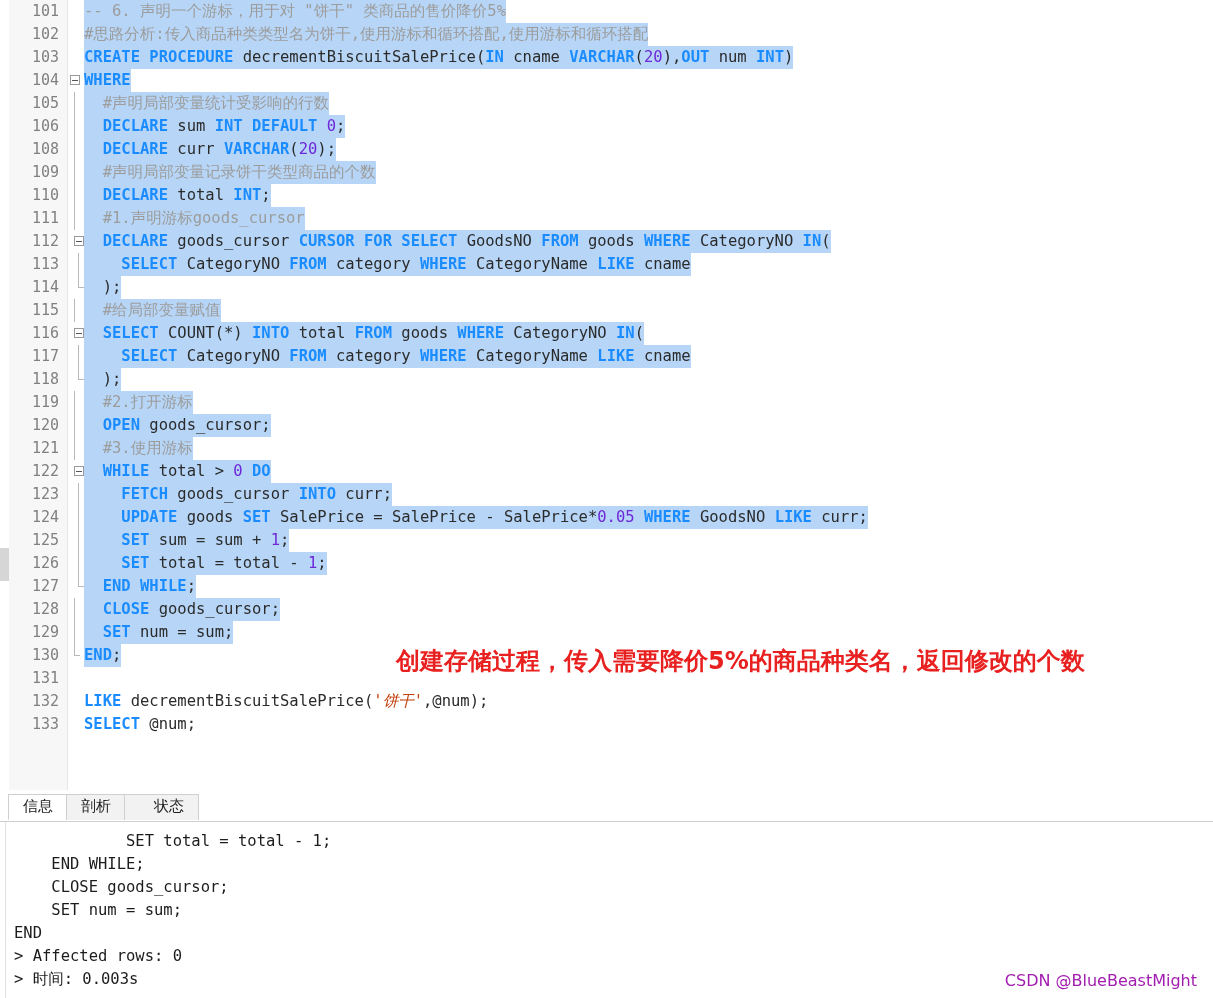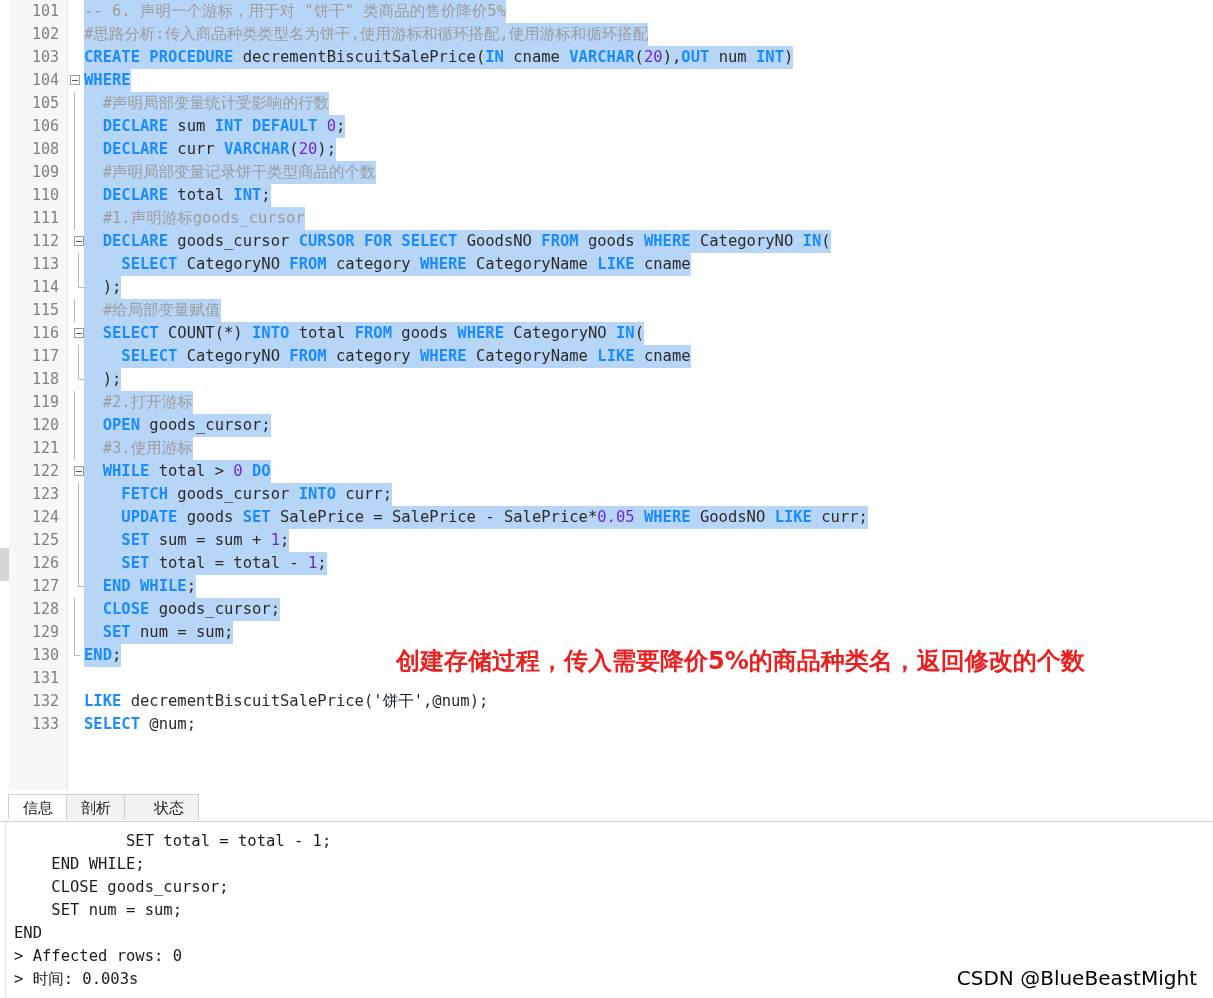"'饼干'" .str { color: #0f172a -> #c2410c; font-style: none -> italic }
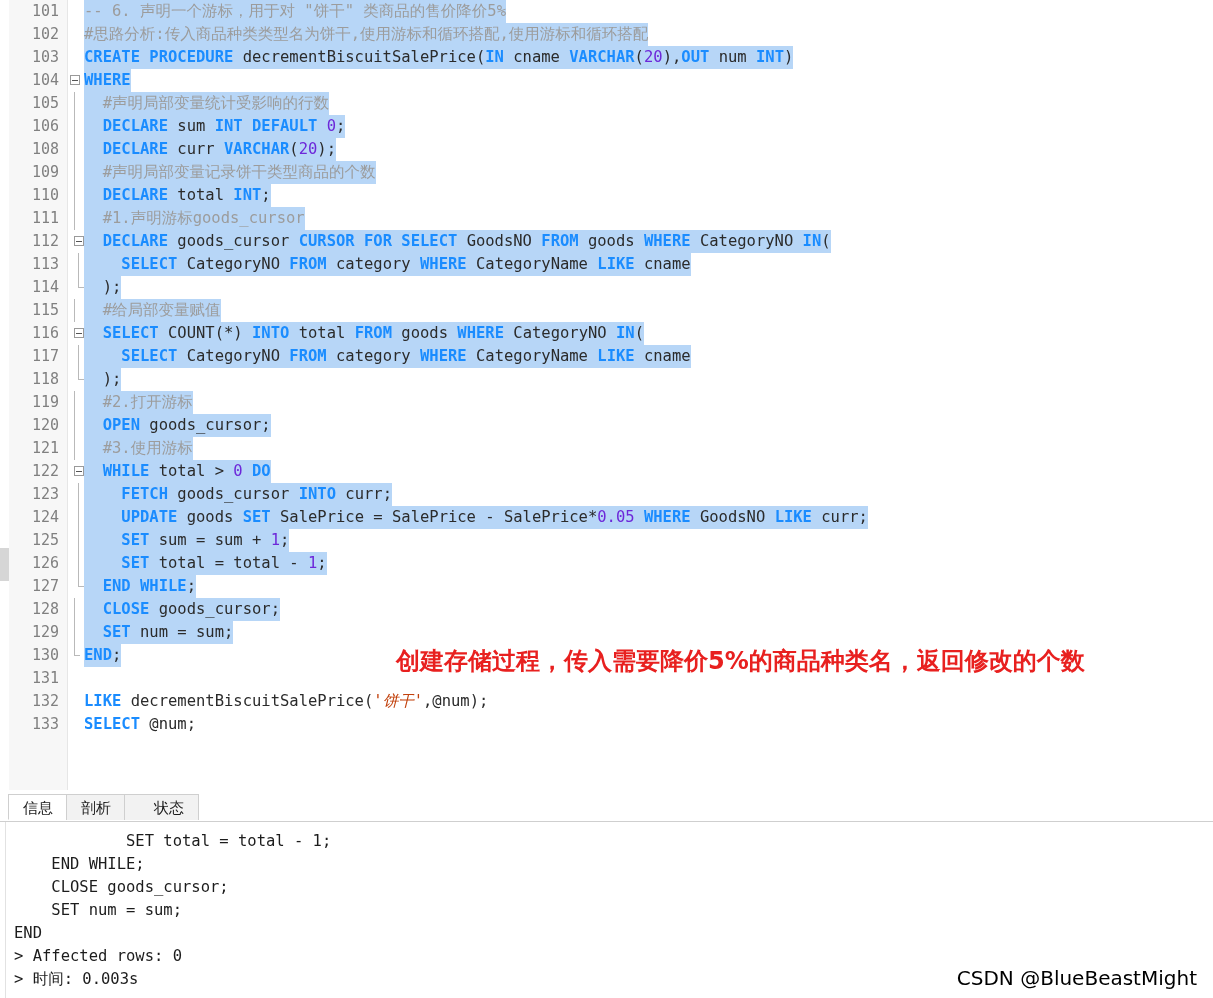"信息" .tab { font-family: Liberation Sans, sans-serif -> Liberation Mono, monospace }
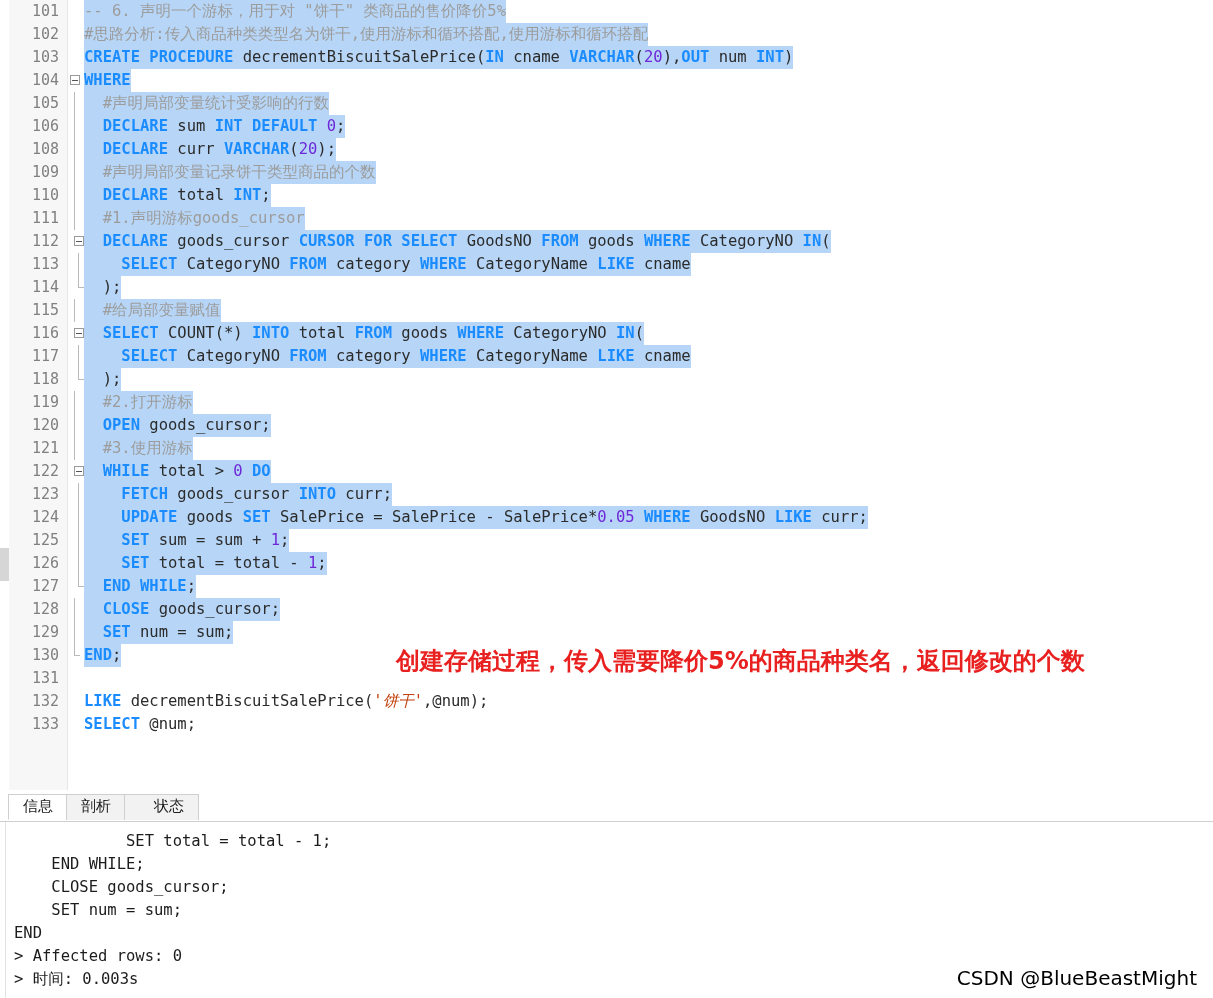"CSDN @BlueBeastMight" #watermark { color: #000000 -> #a21caf; font-size: 20px -> 16px }
